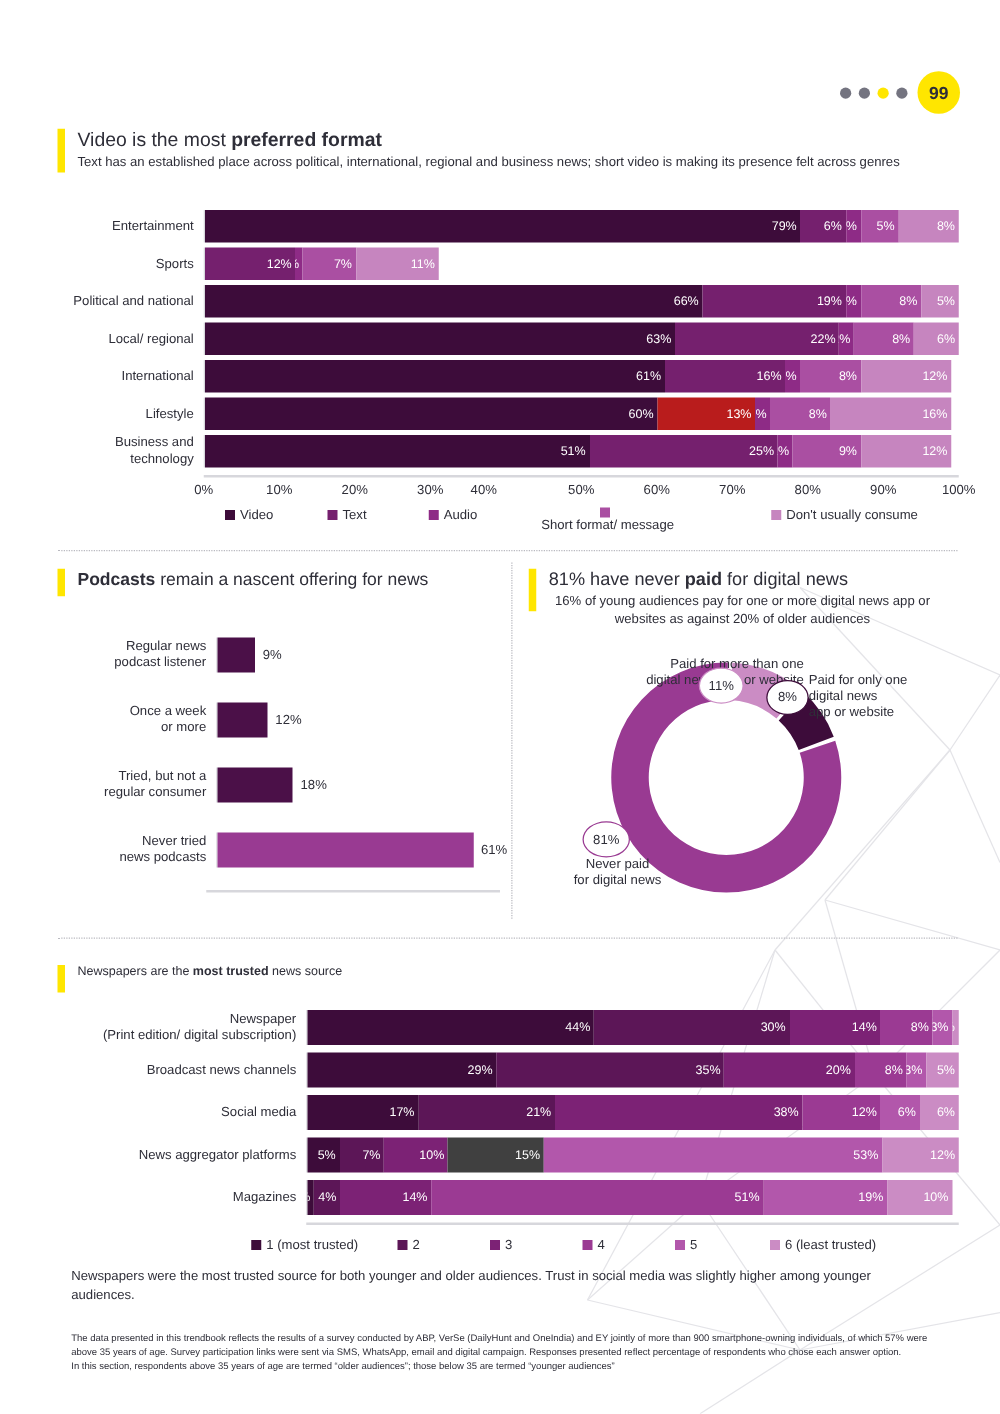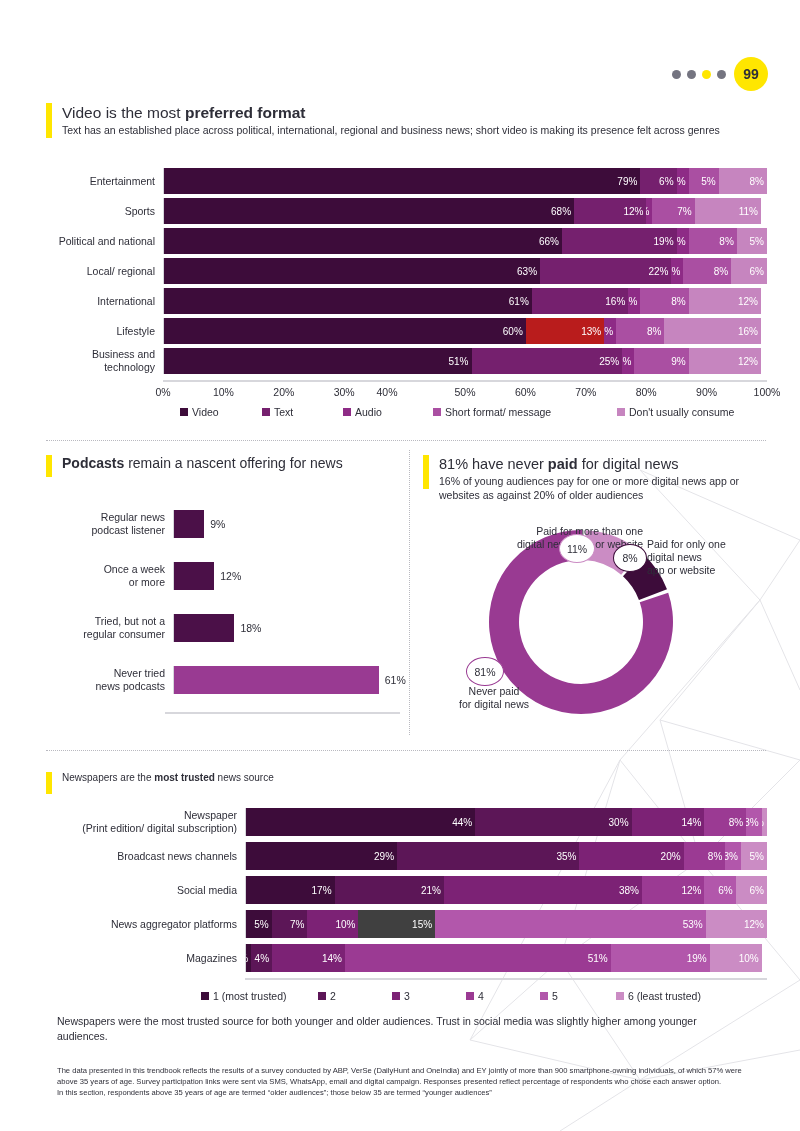"68%" div.sseg { html: <div> <span>68%</span> </div> -> none }
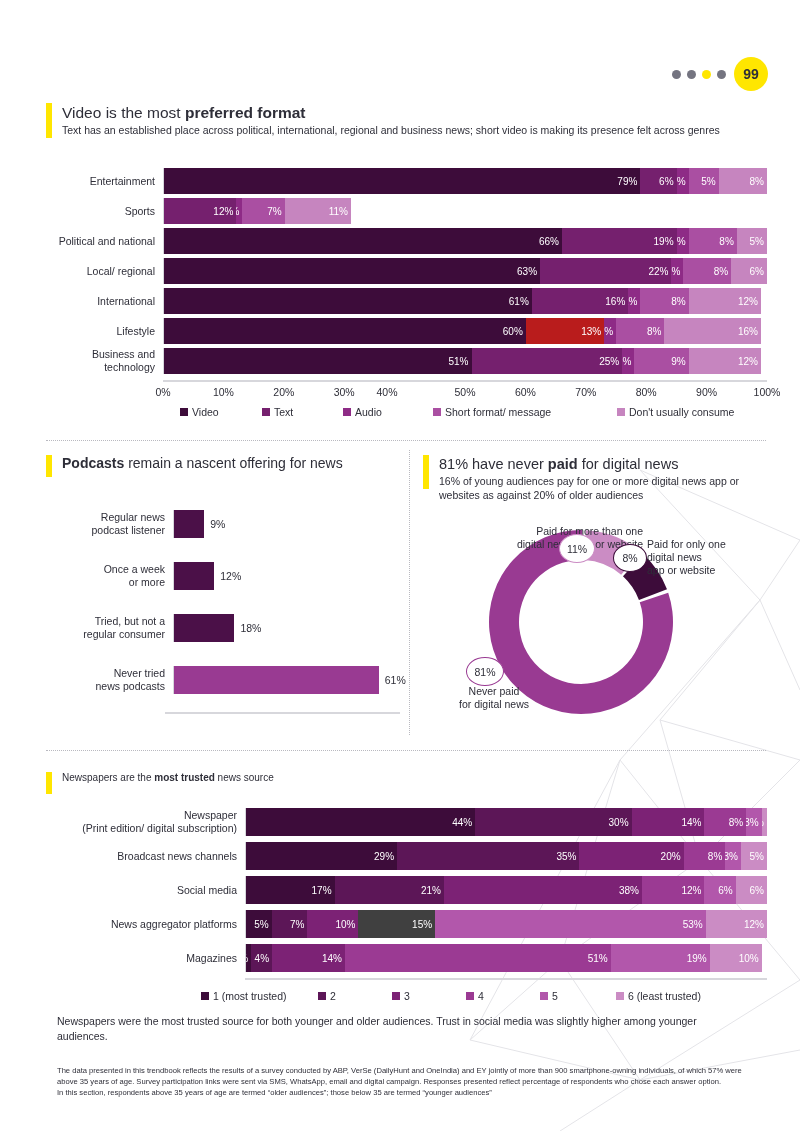"Short format/ message" span.lg { flex-direction: none -> column }
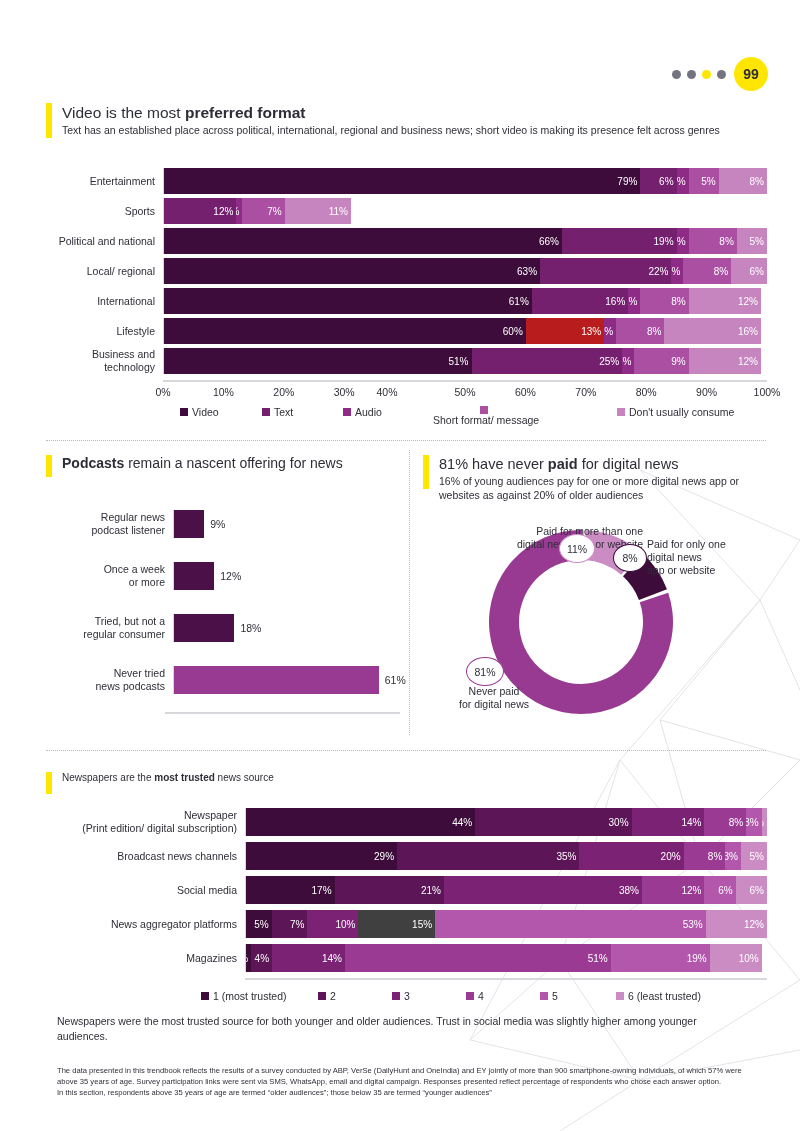"16% of young audiences pay" div.hsub { text-align: none -> center }
